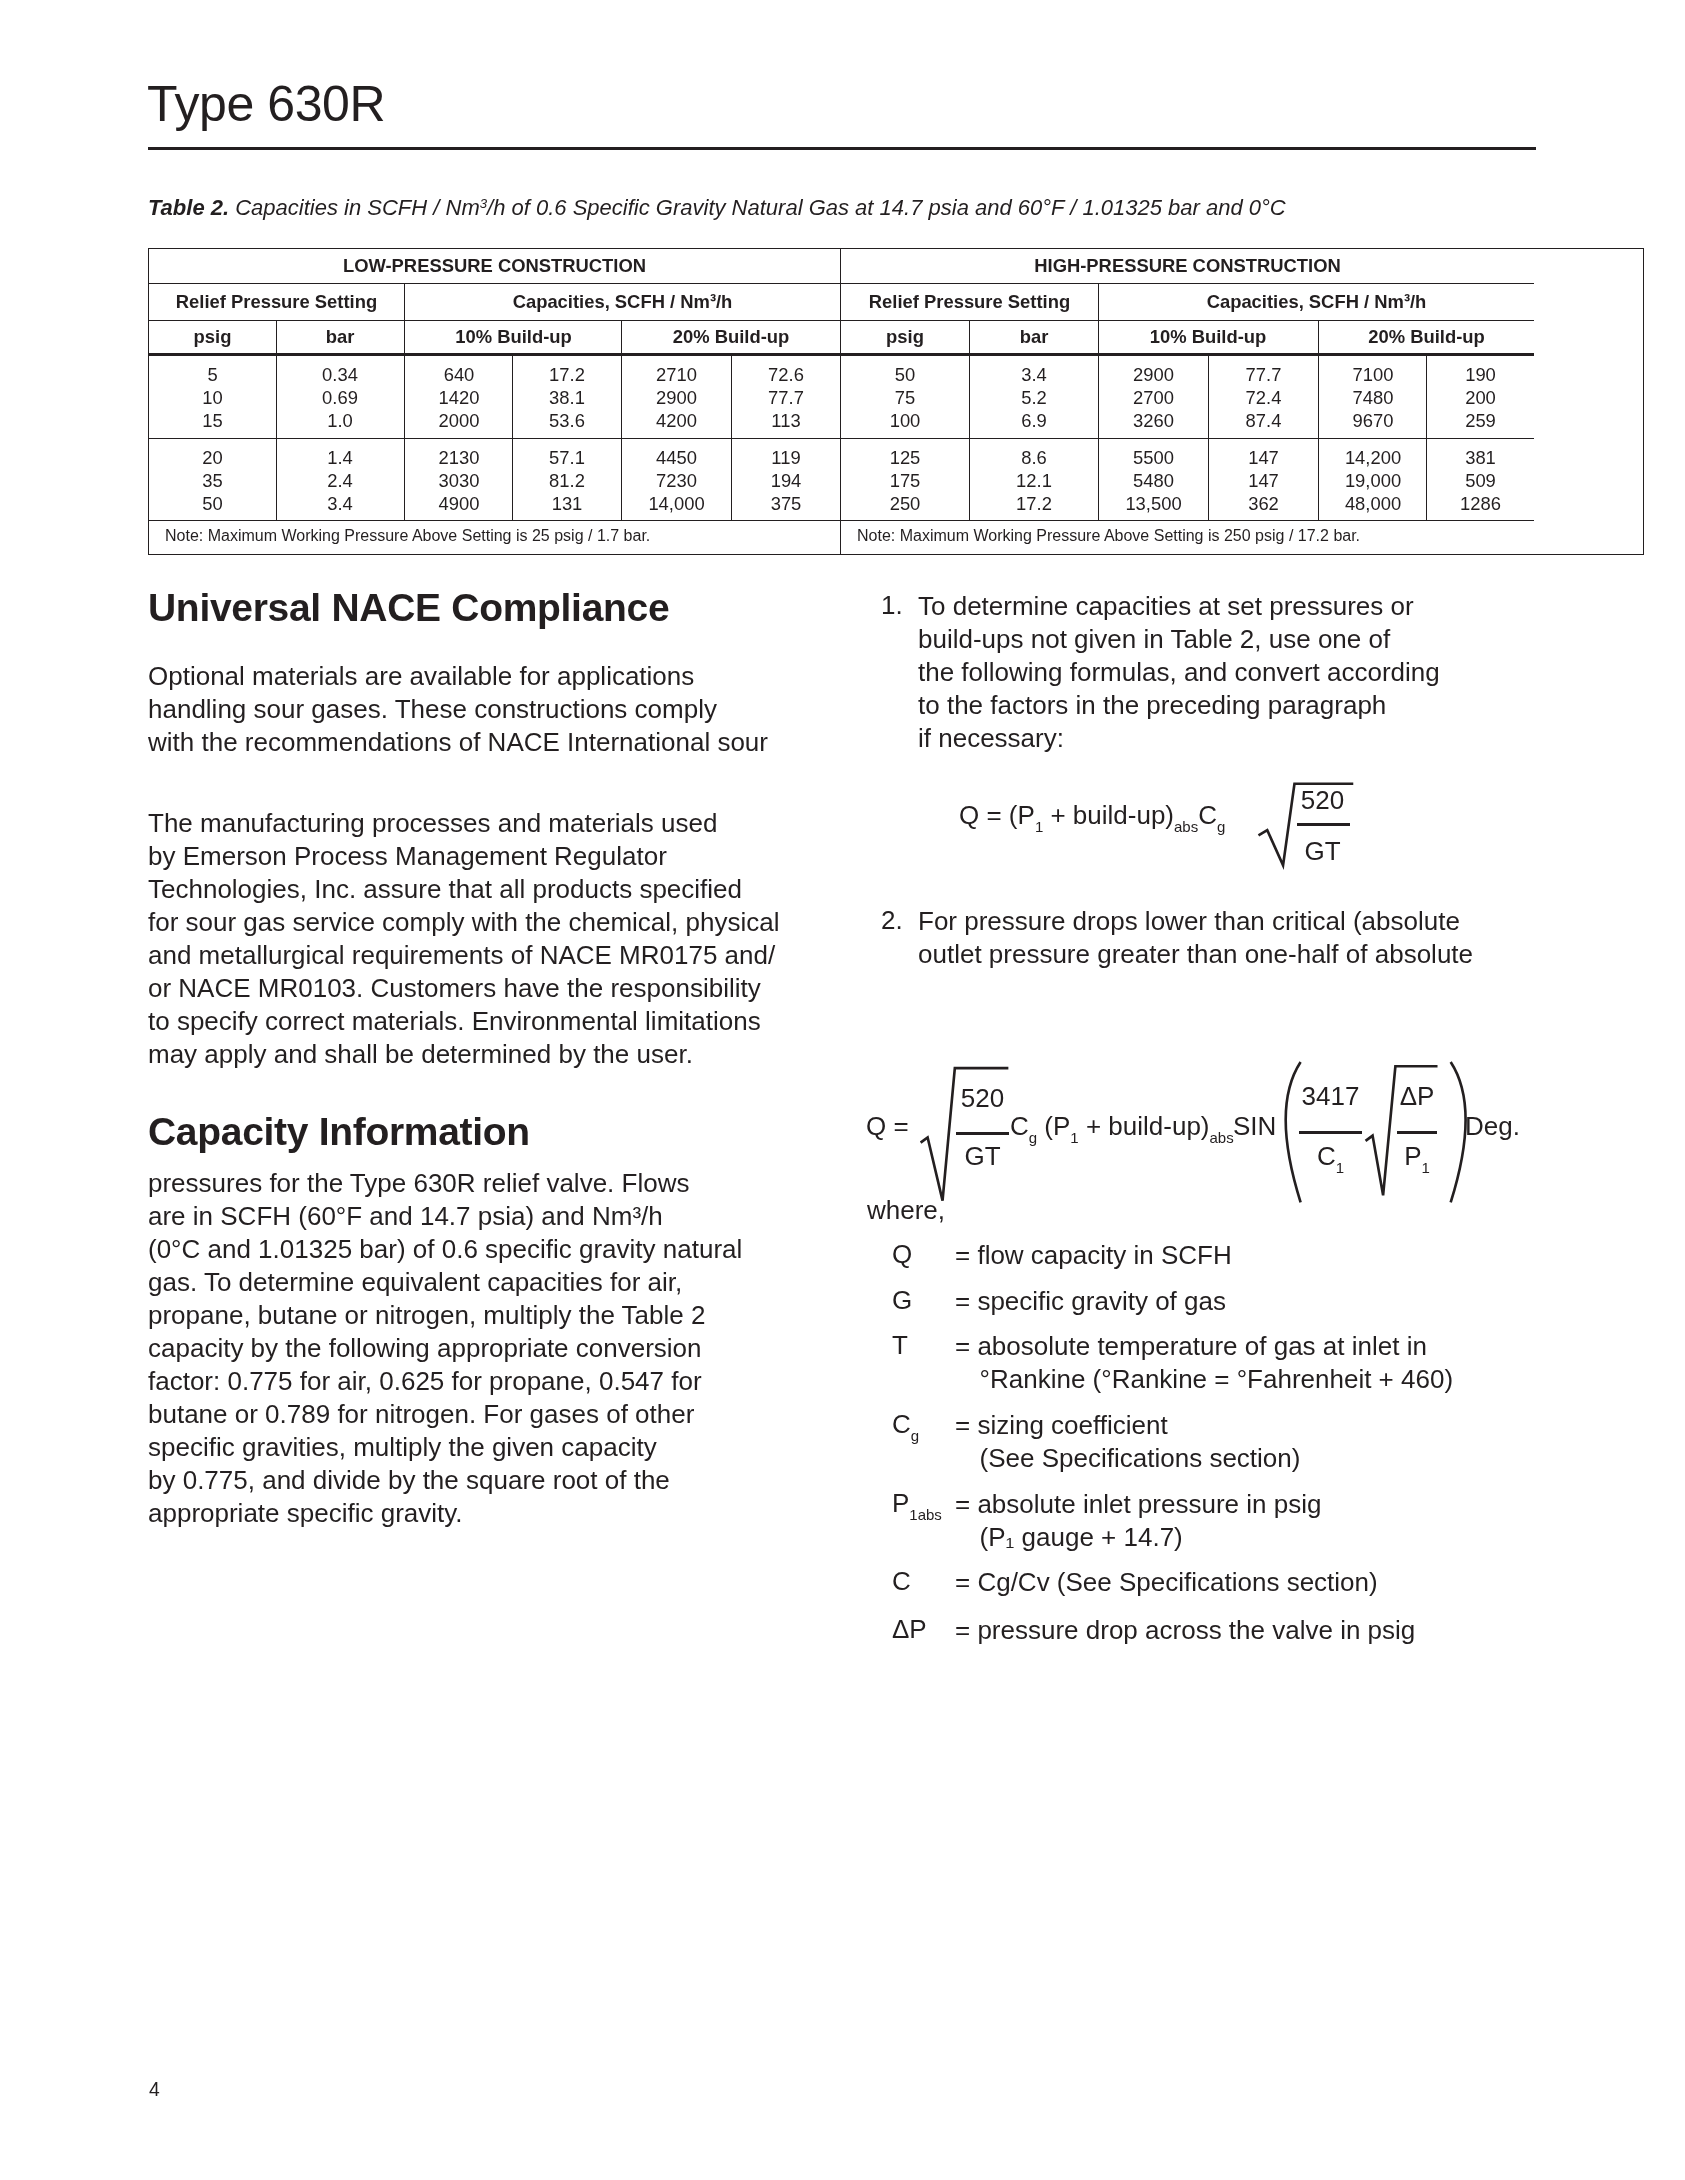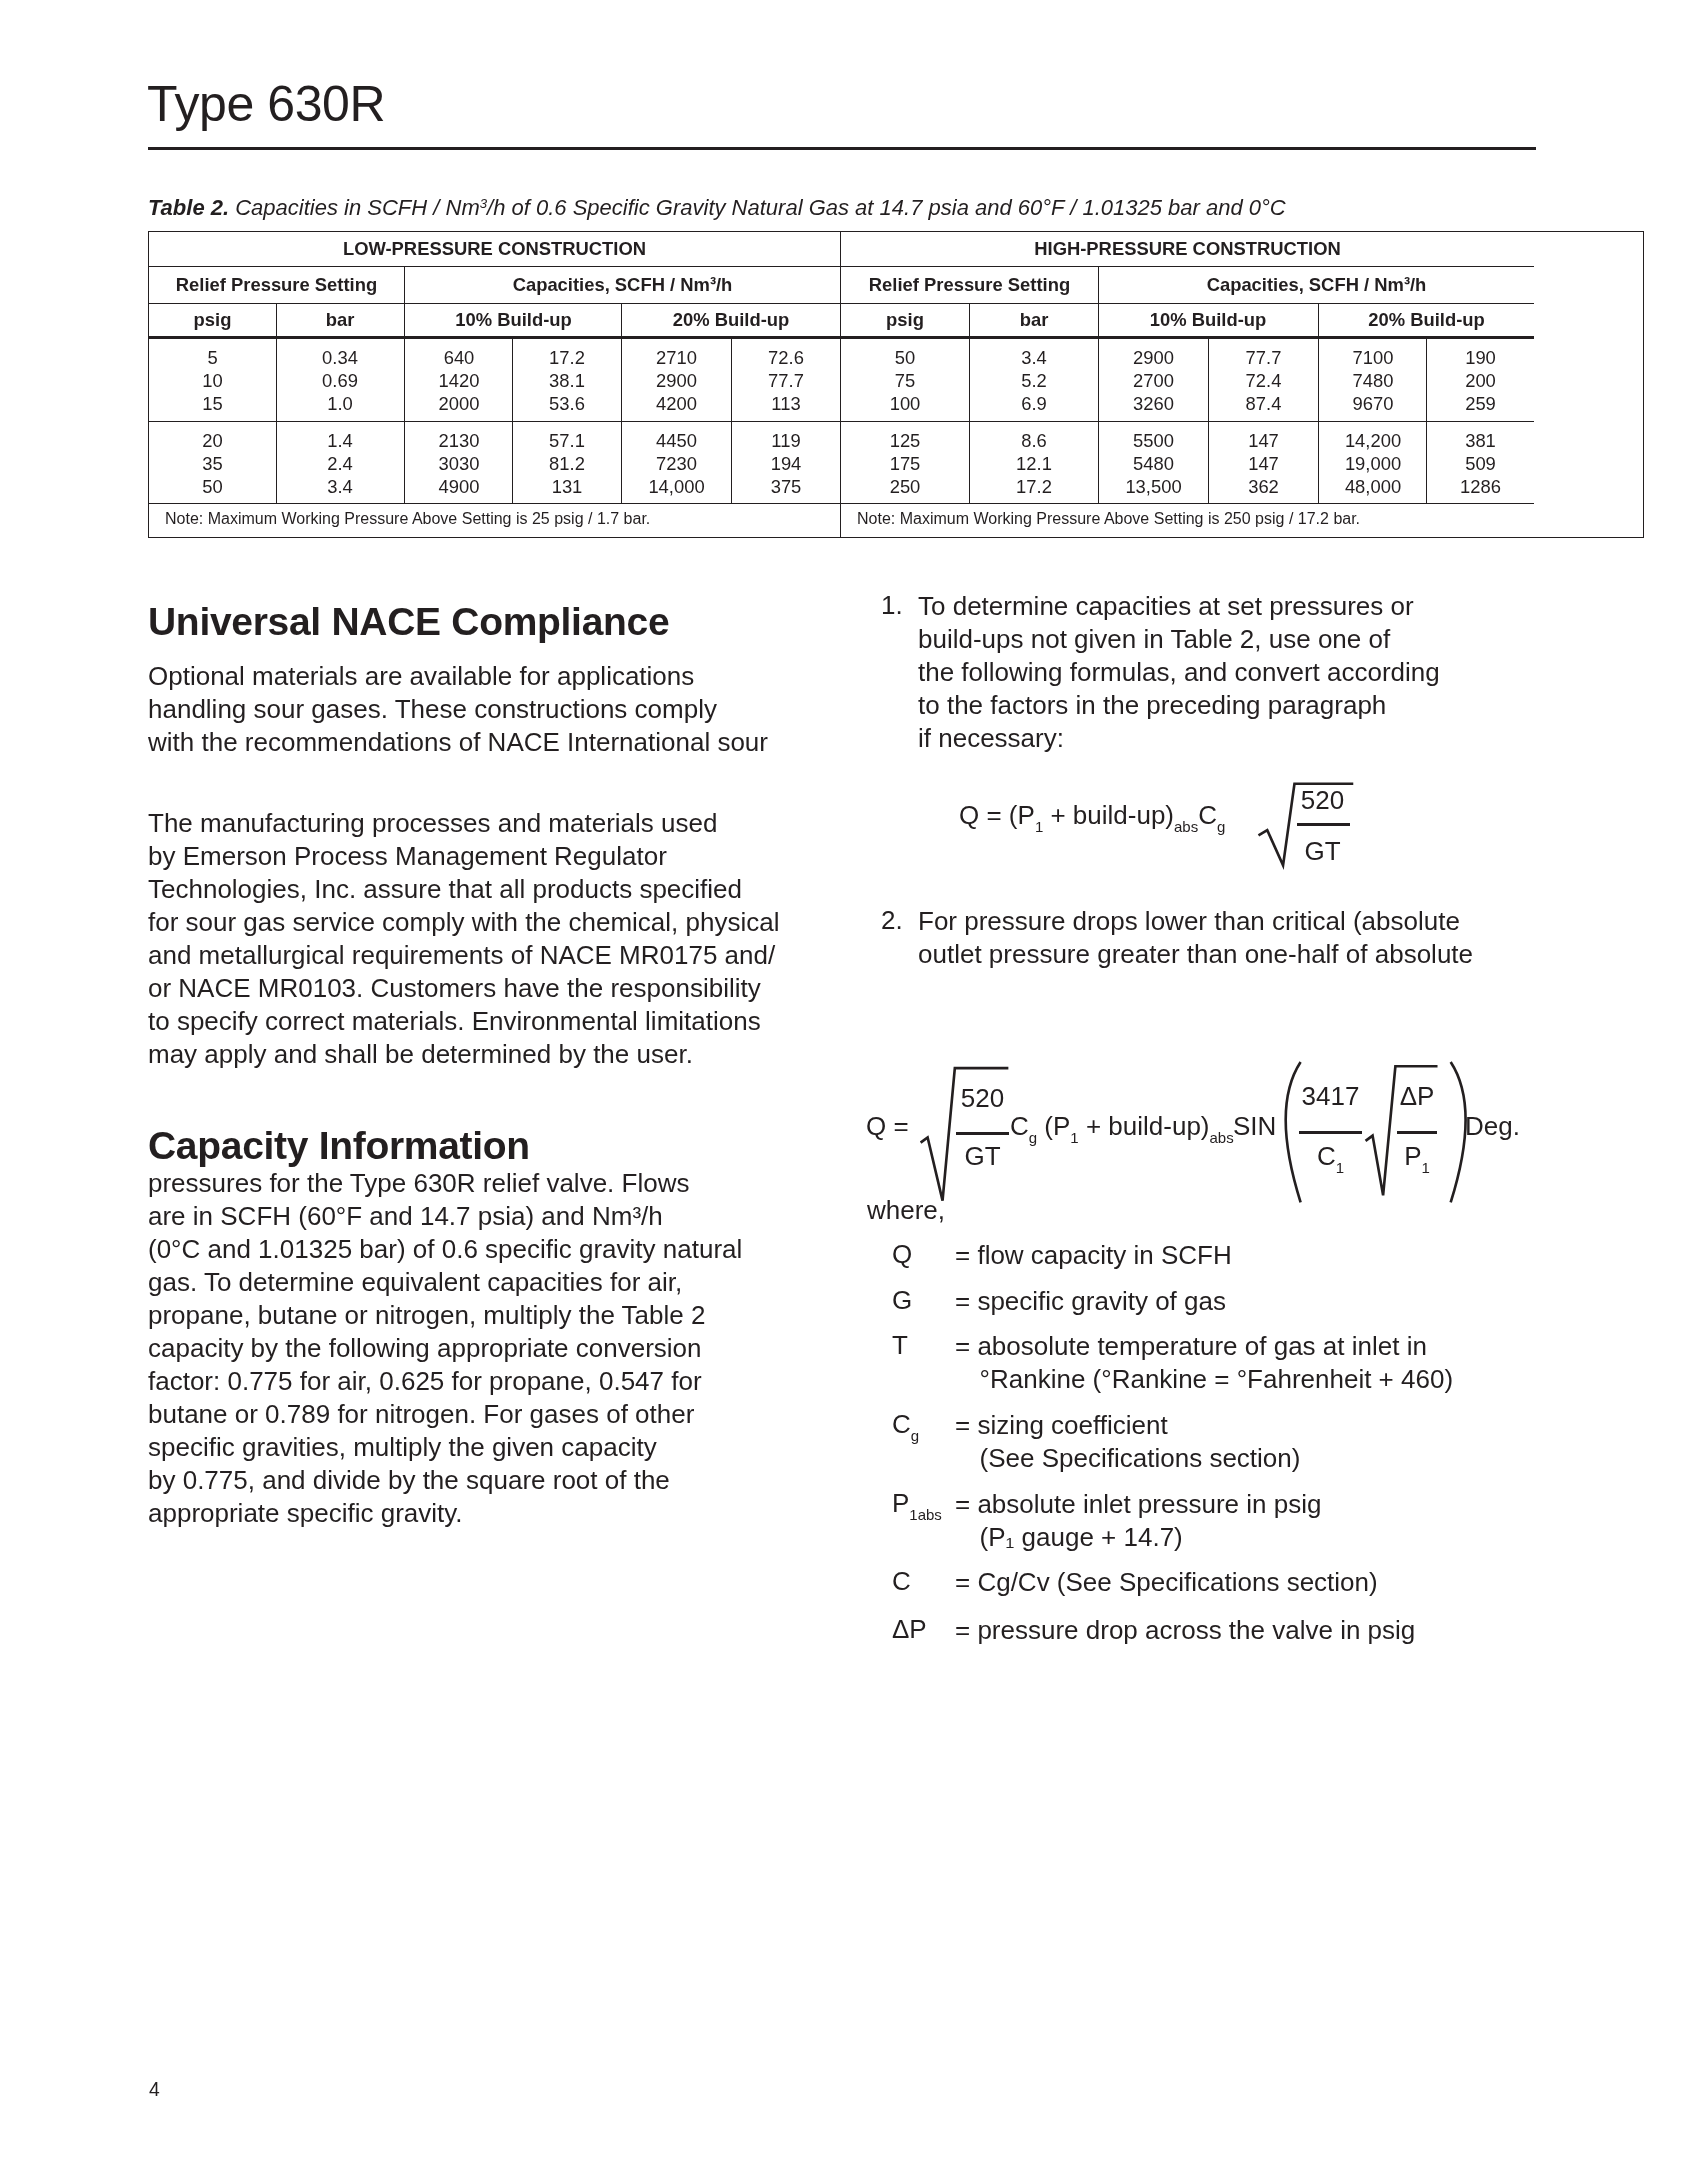"LOW-PRESSURE CONSTRUCTION" .tbl { top: 231px -> 248px }
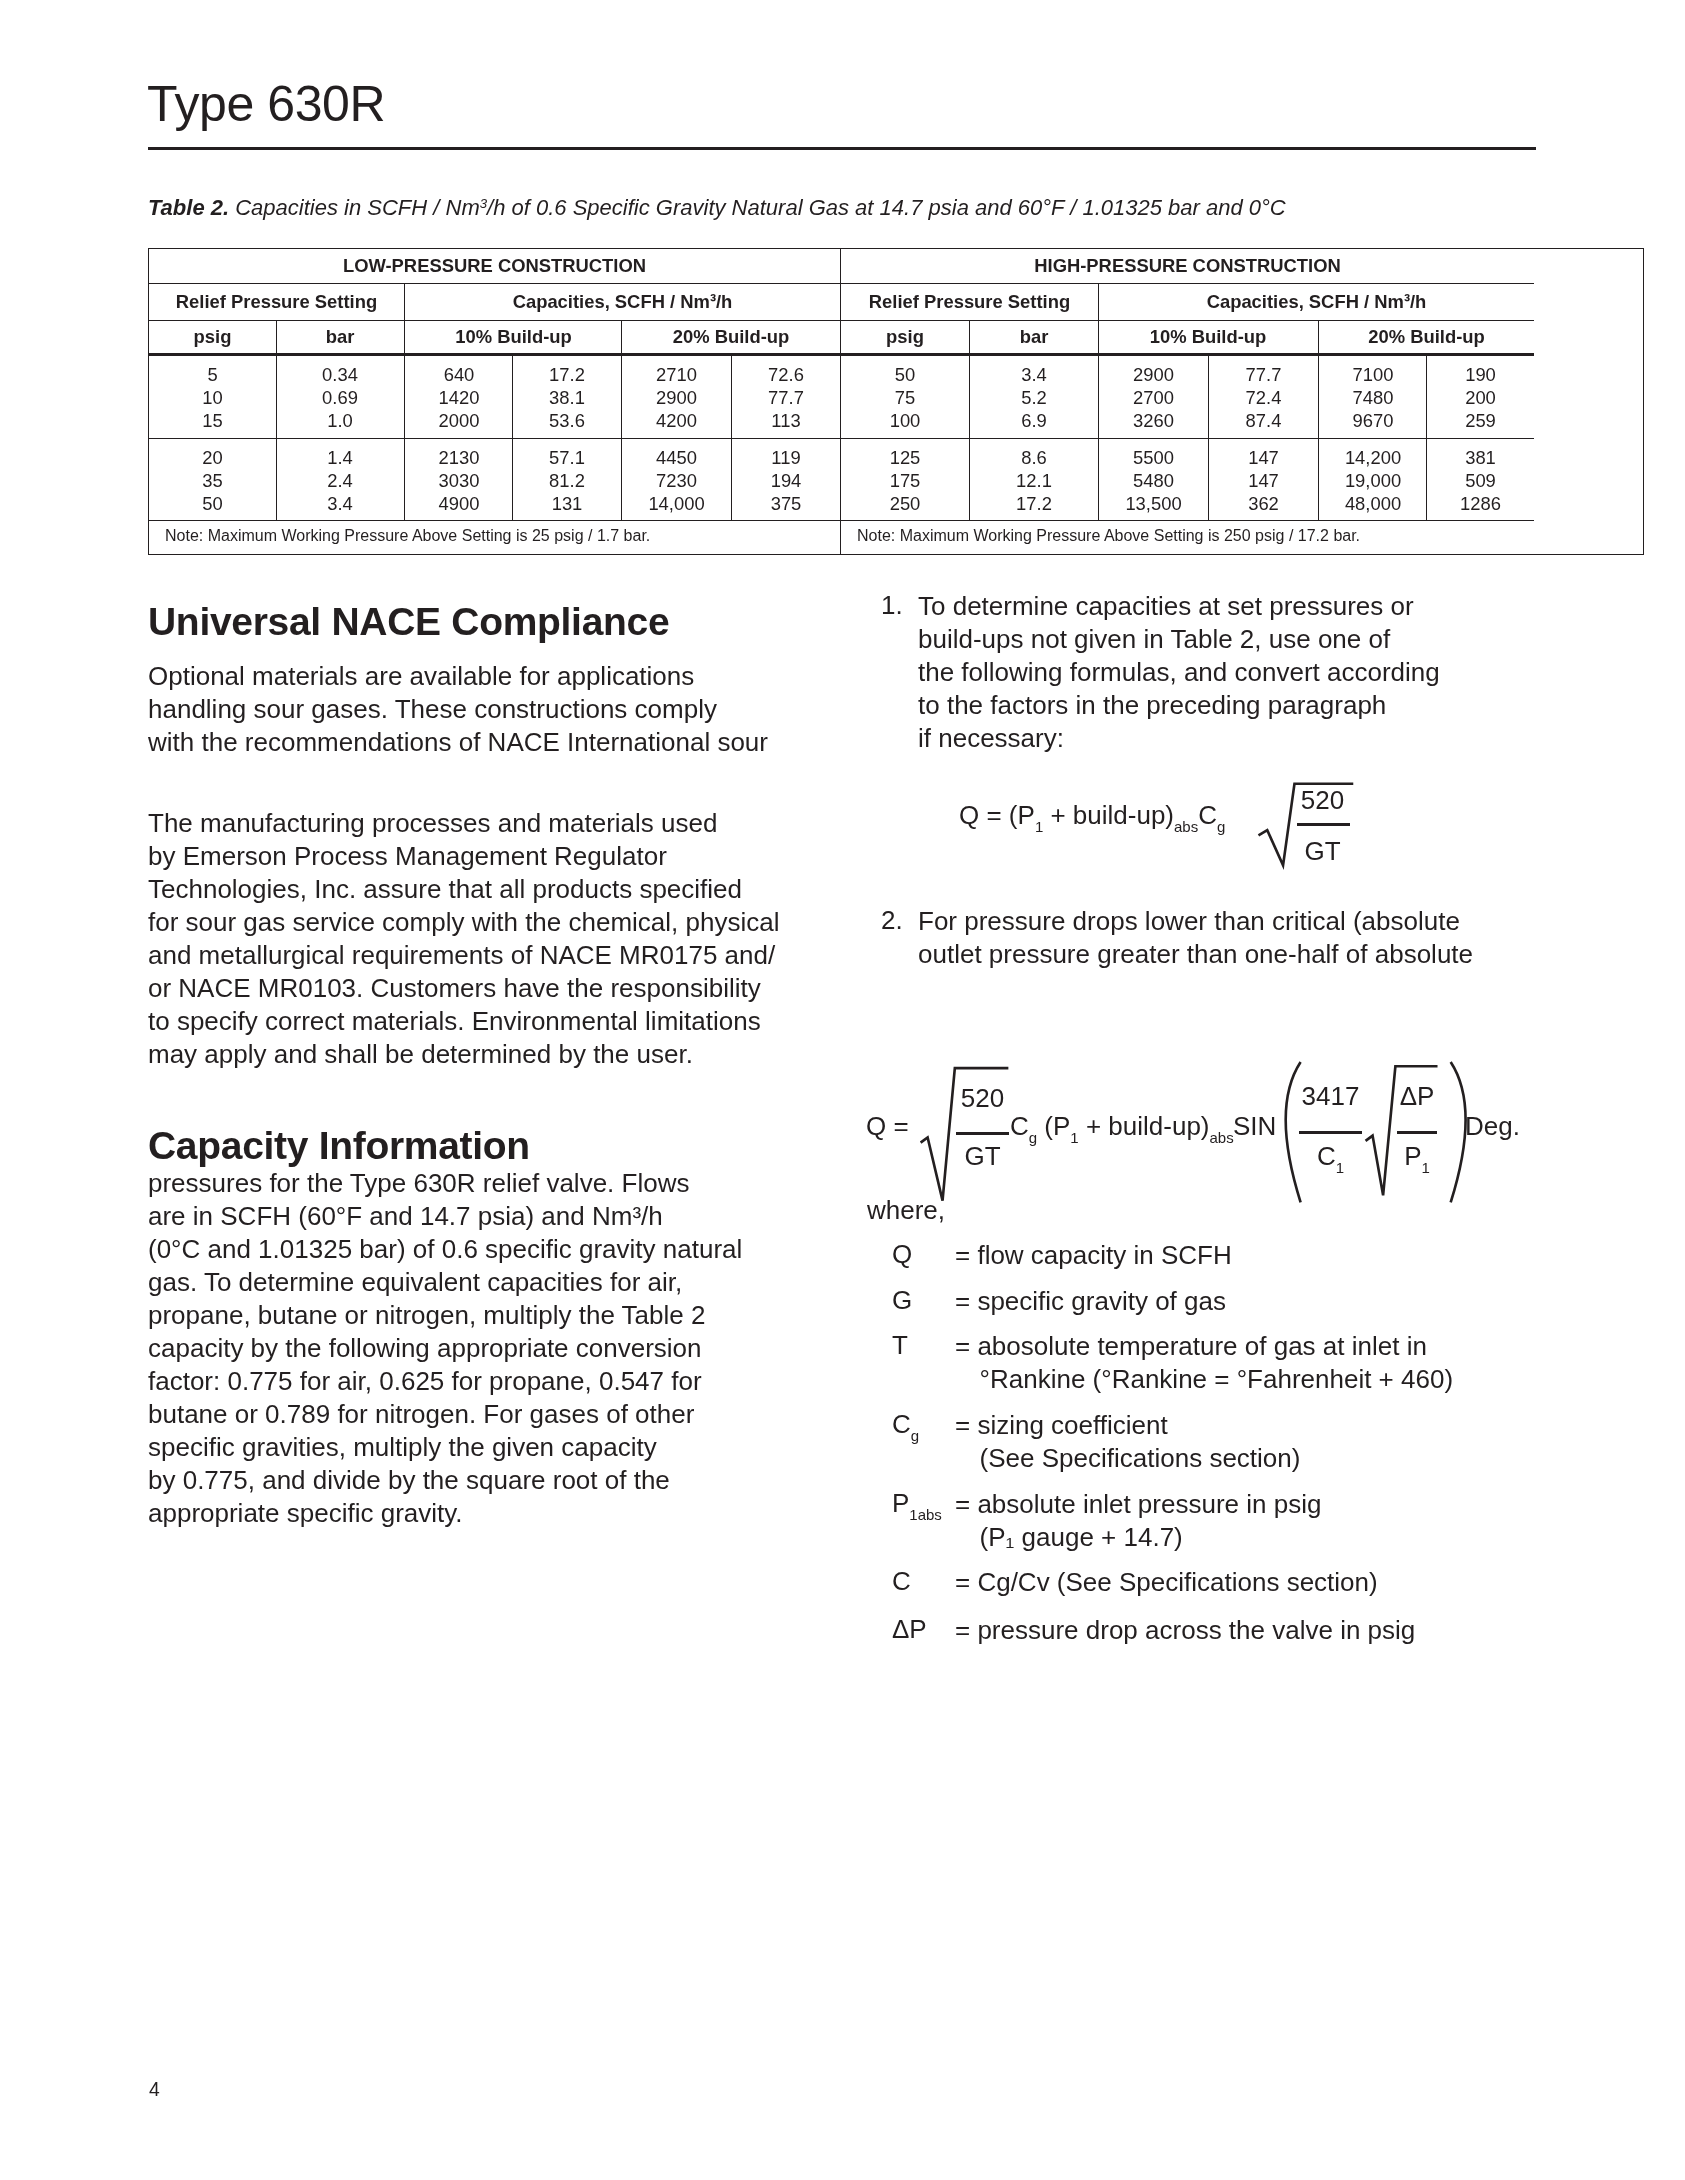"Universal NACE Compliance" .h2 { margin-top: 14px -> none }
